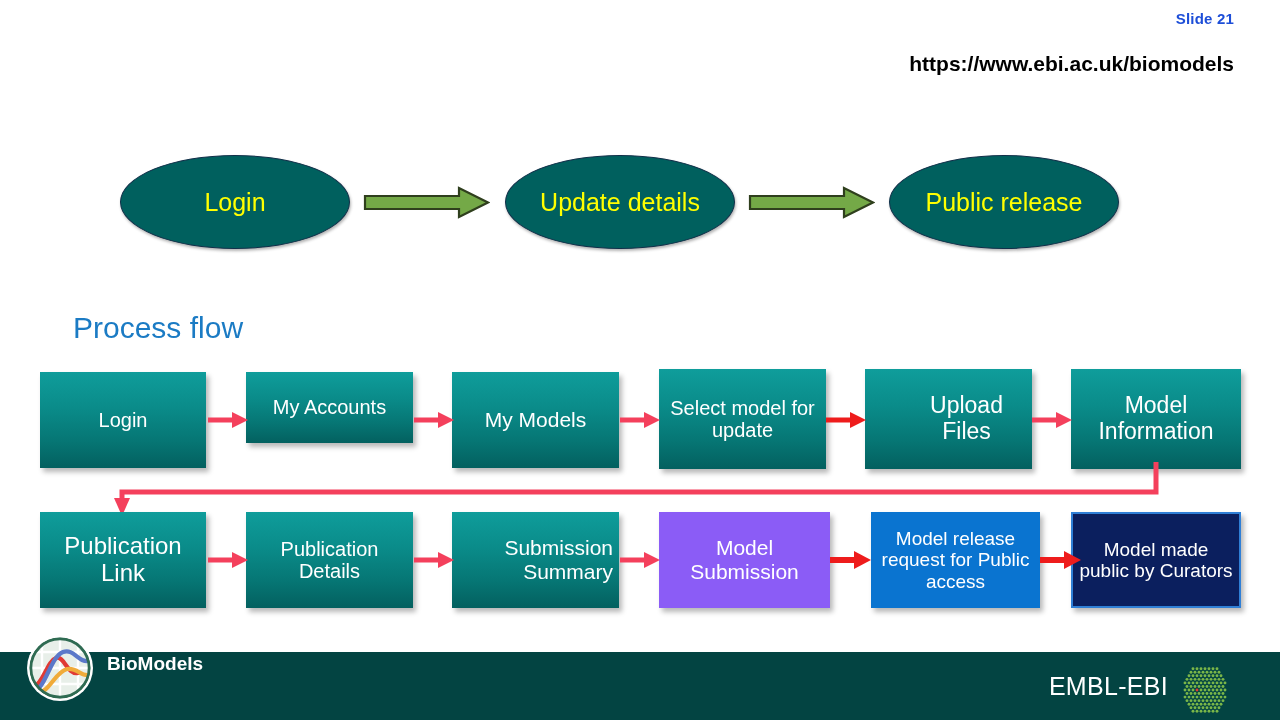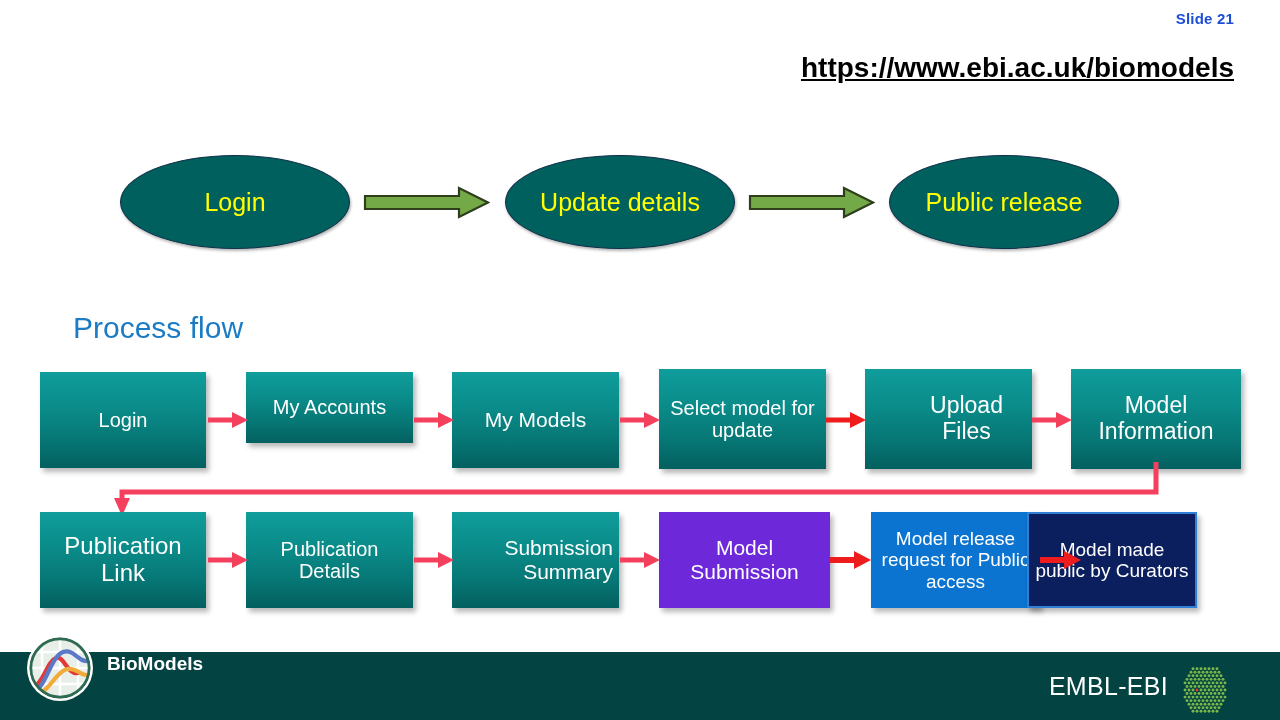"https://www.ebi.ac.uk/biomodels" .url { font-size: 28px -> 21px; text-decoration: underline -> none }
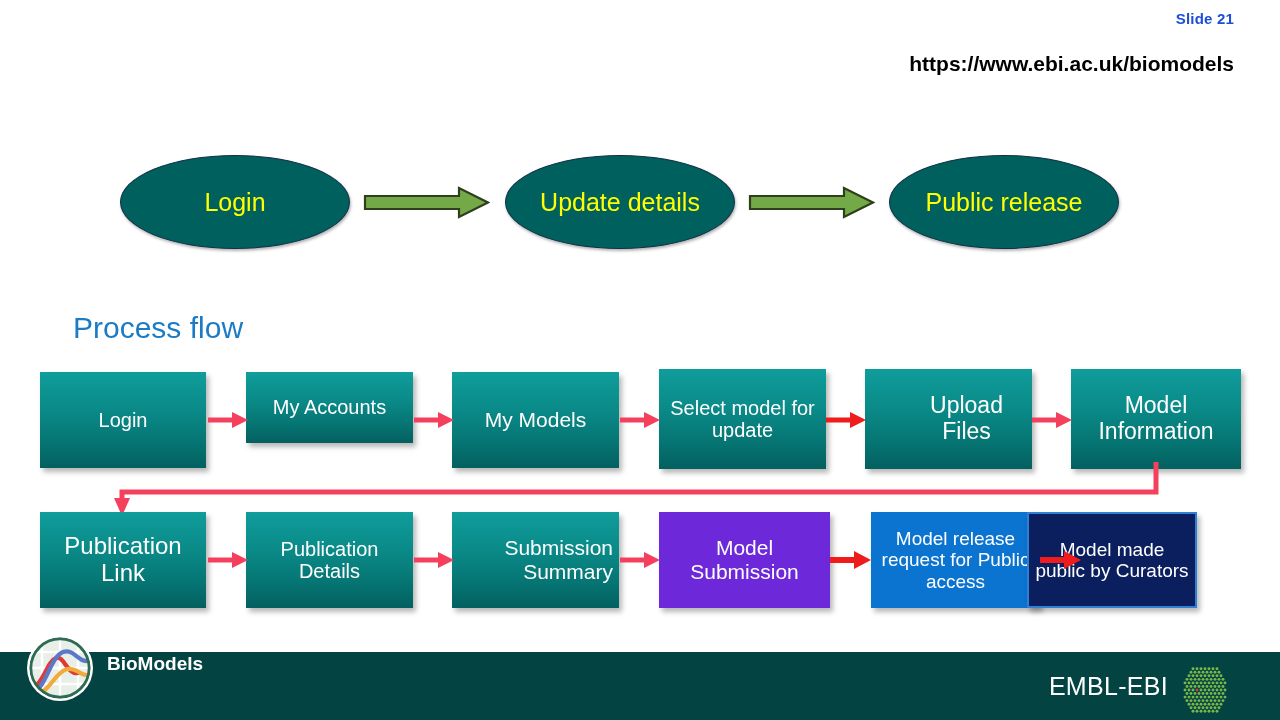"Model Submission" .flowbox.olive { background: #6d28d9 -> #8b5cf6 }
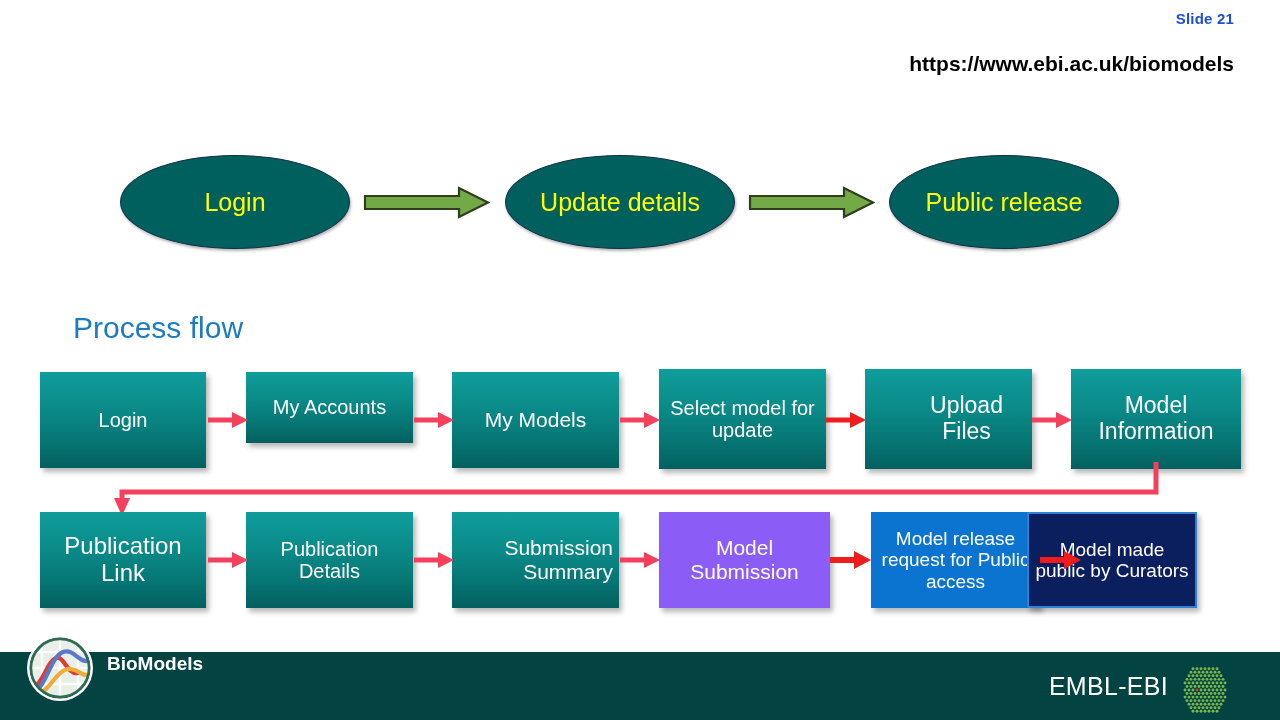"Model made public by Curators" #box-model-public { left: 1027px -> 1071px }
